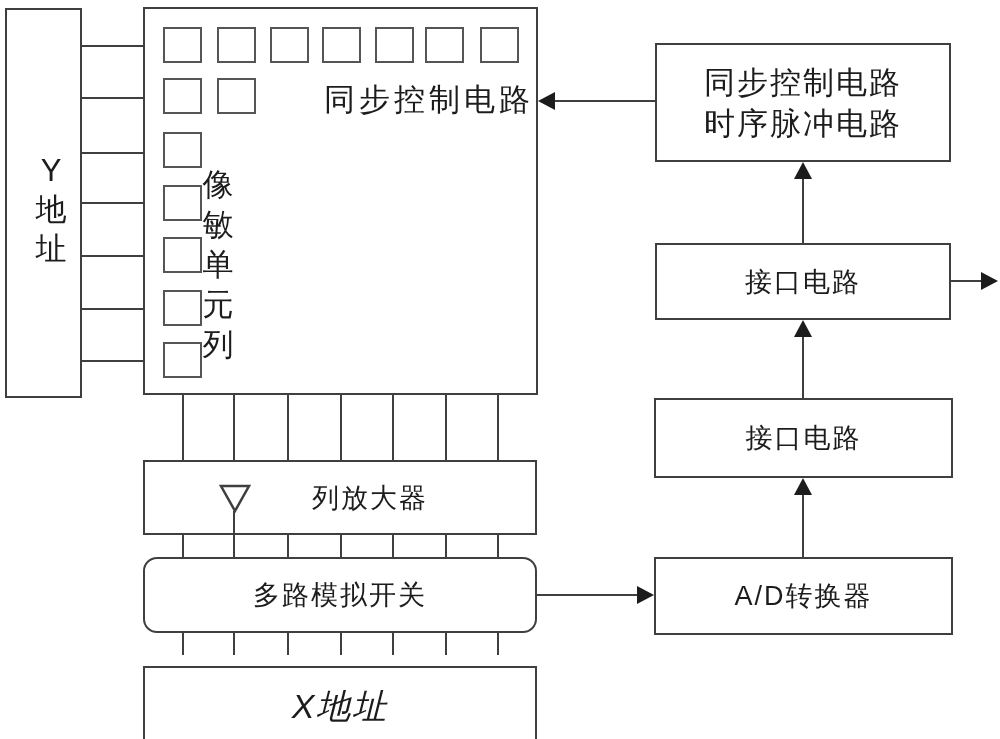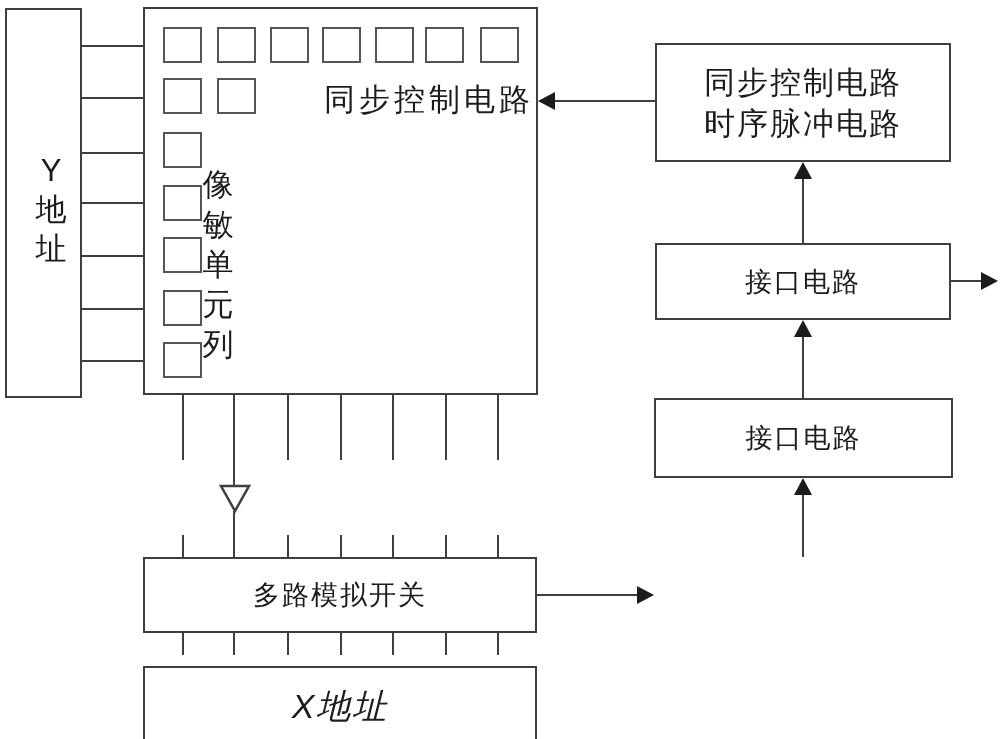"列放大器" div.box { html: none -> <div> <span>列放大器</span> </div> }
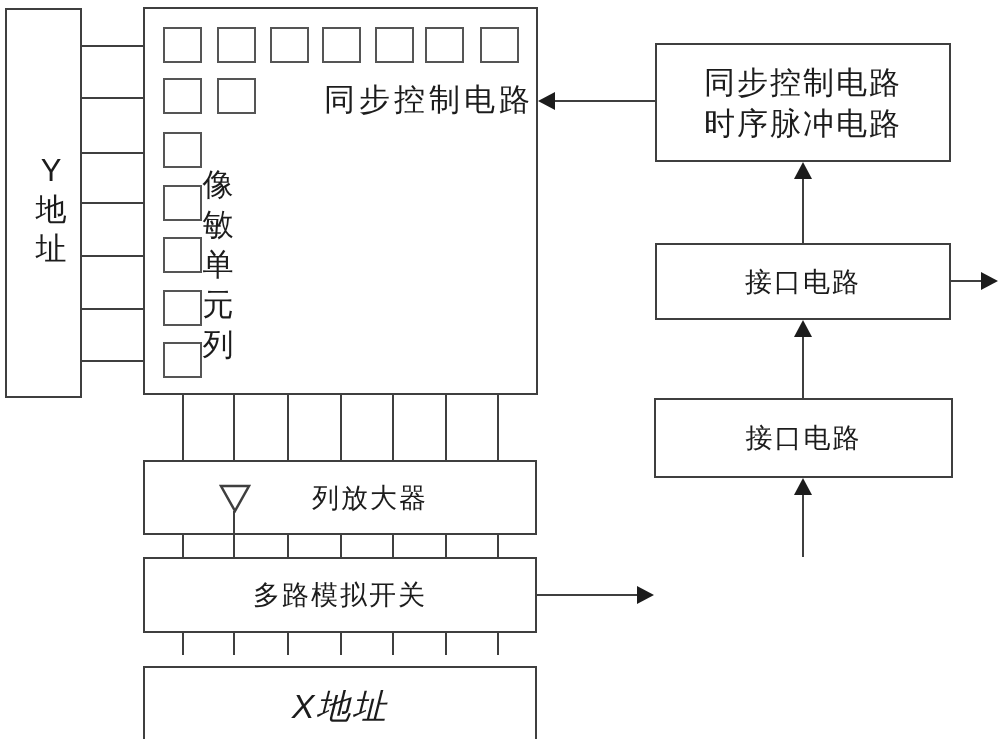"多路模拟开关" div.box { border-radius: none -> 14px }
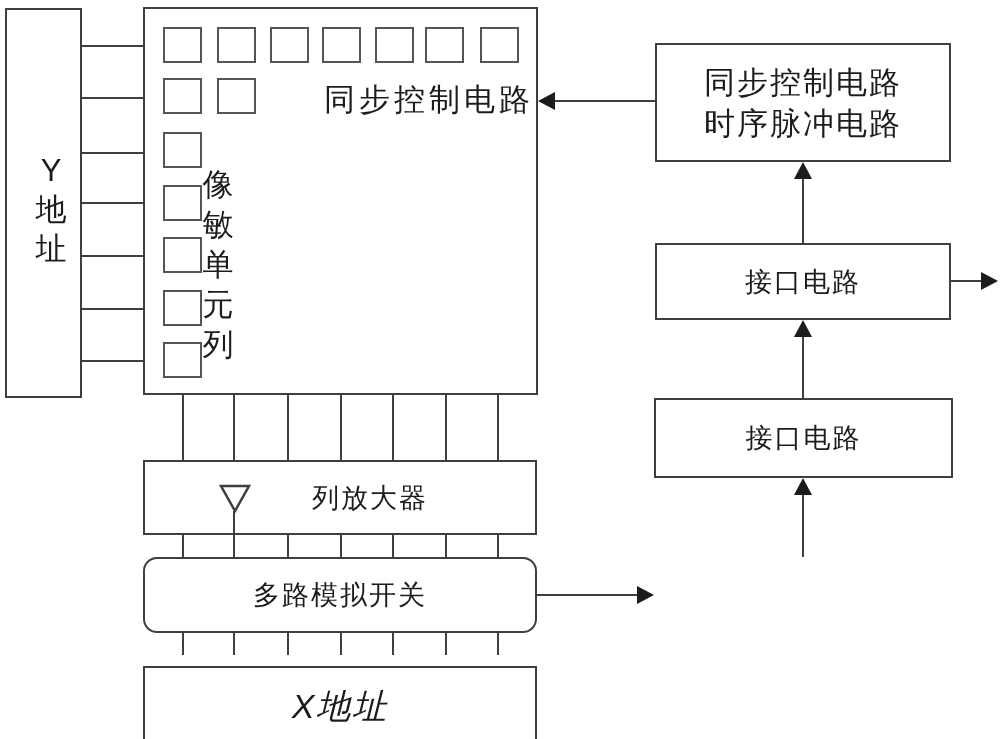"A/D转换器" div.box { html: none -> <div> <span>A/D转换器</span> </div> }
